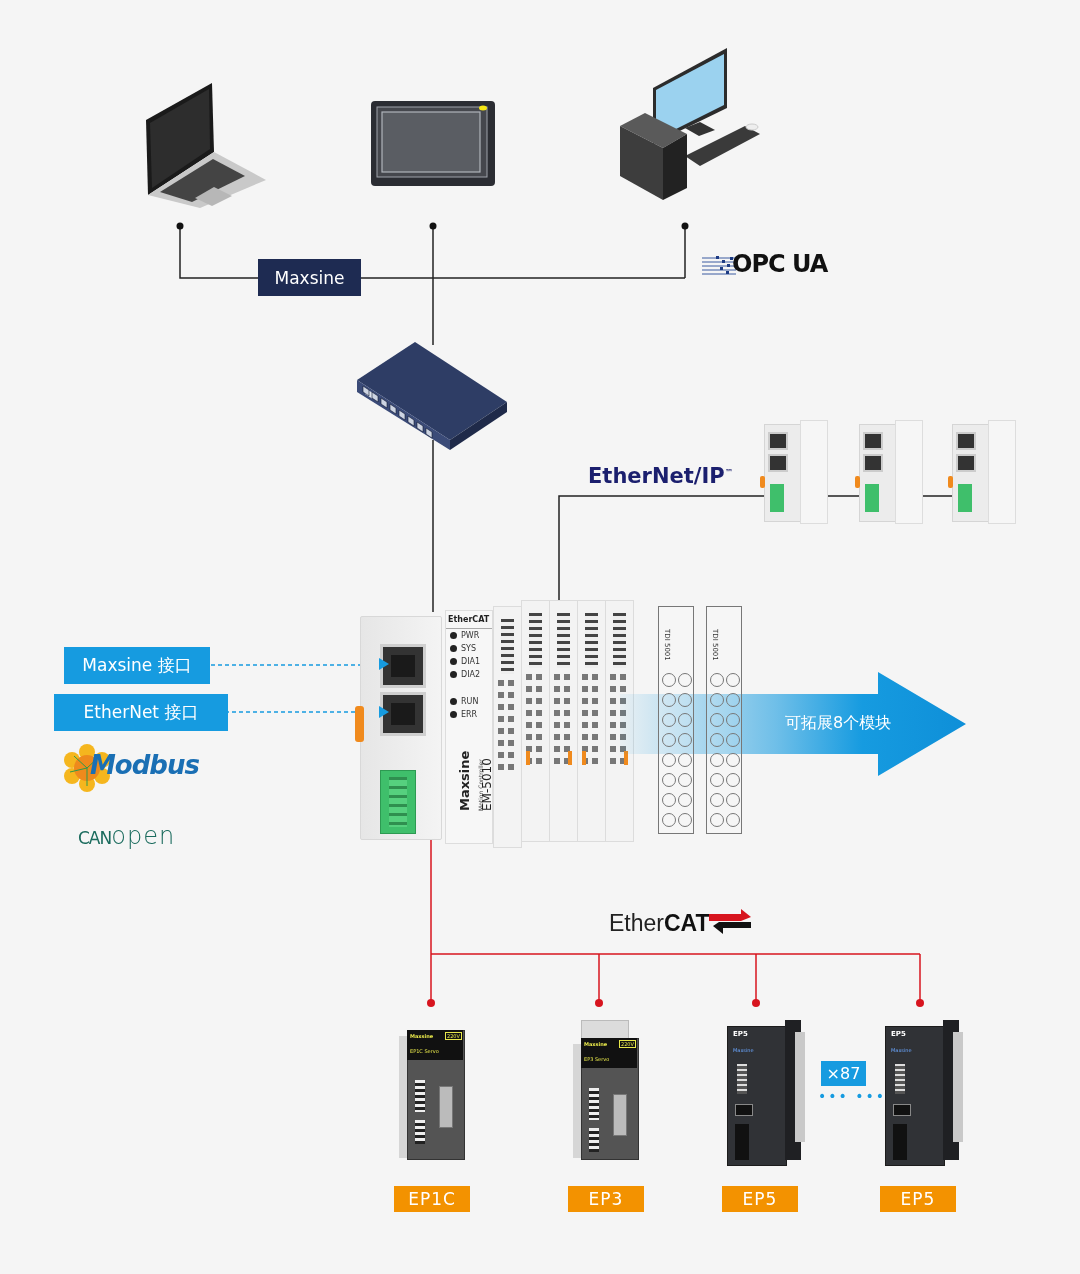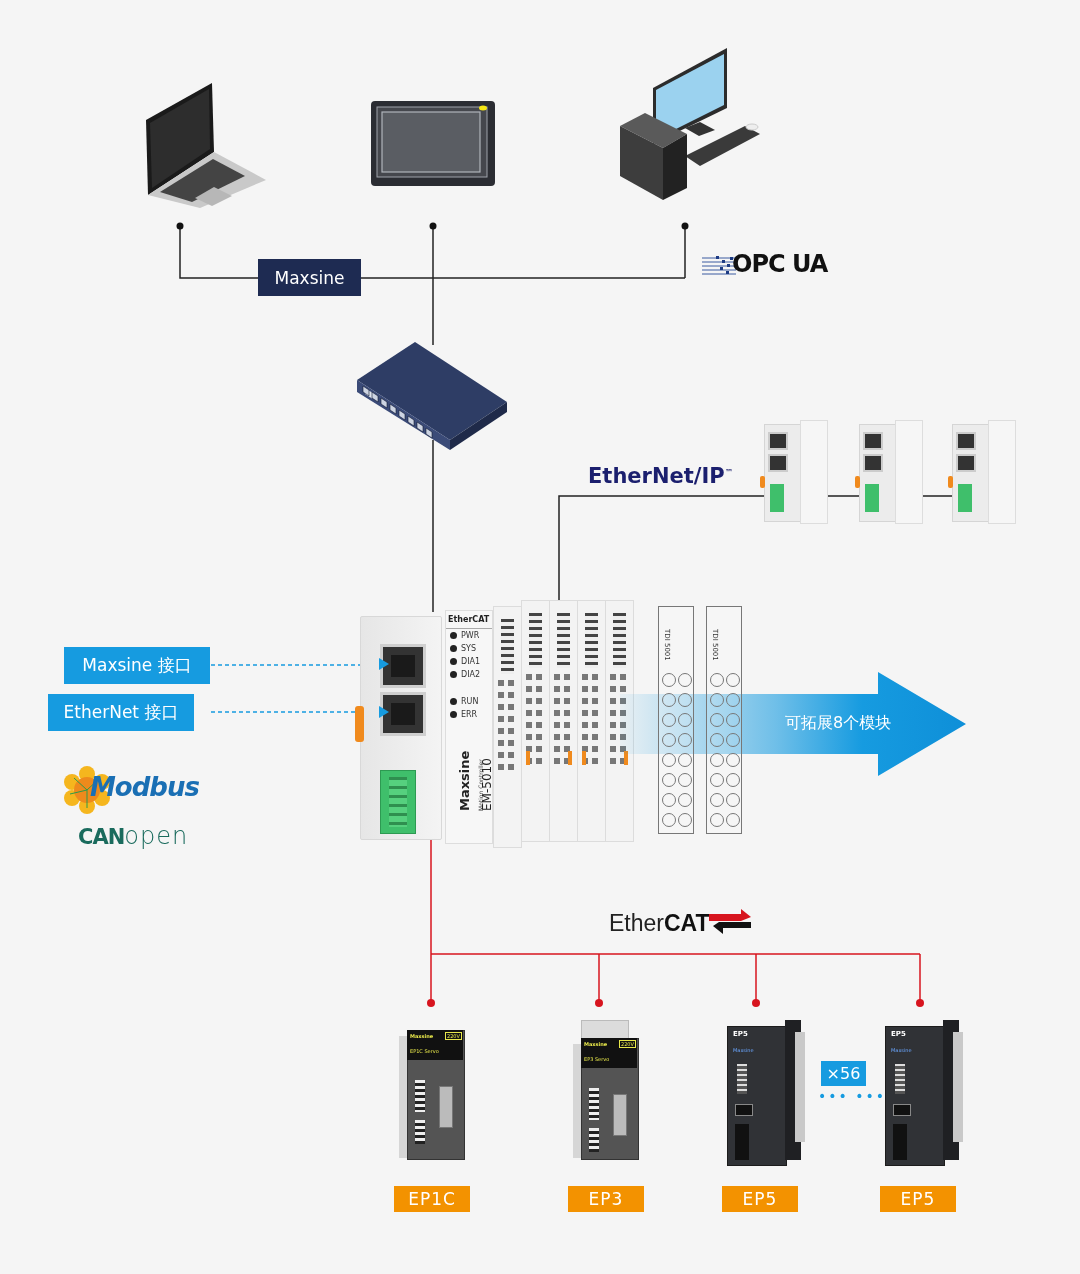"EtherNet 接口" div.label-blue { left: 48px -> 54px; width: 146px -> 174px }
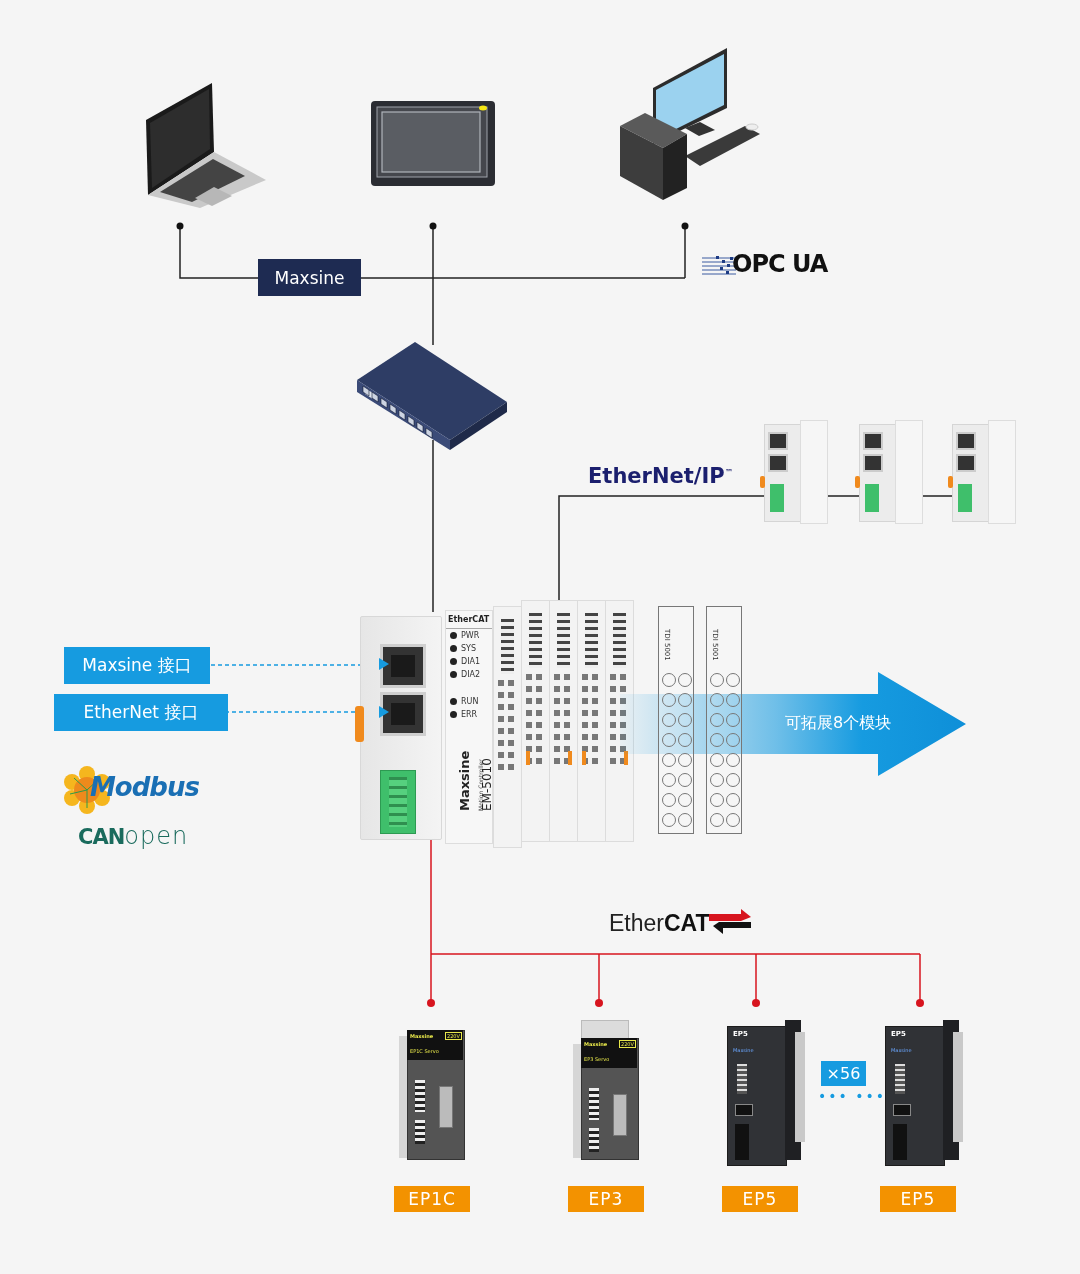"Modbus" div.abs { top: 764px -> 742px }
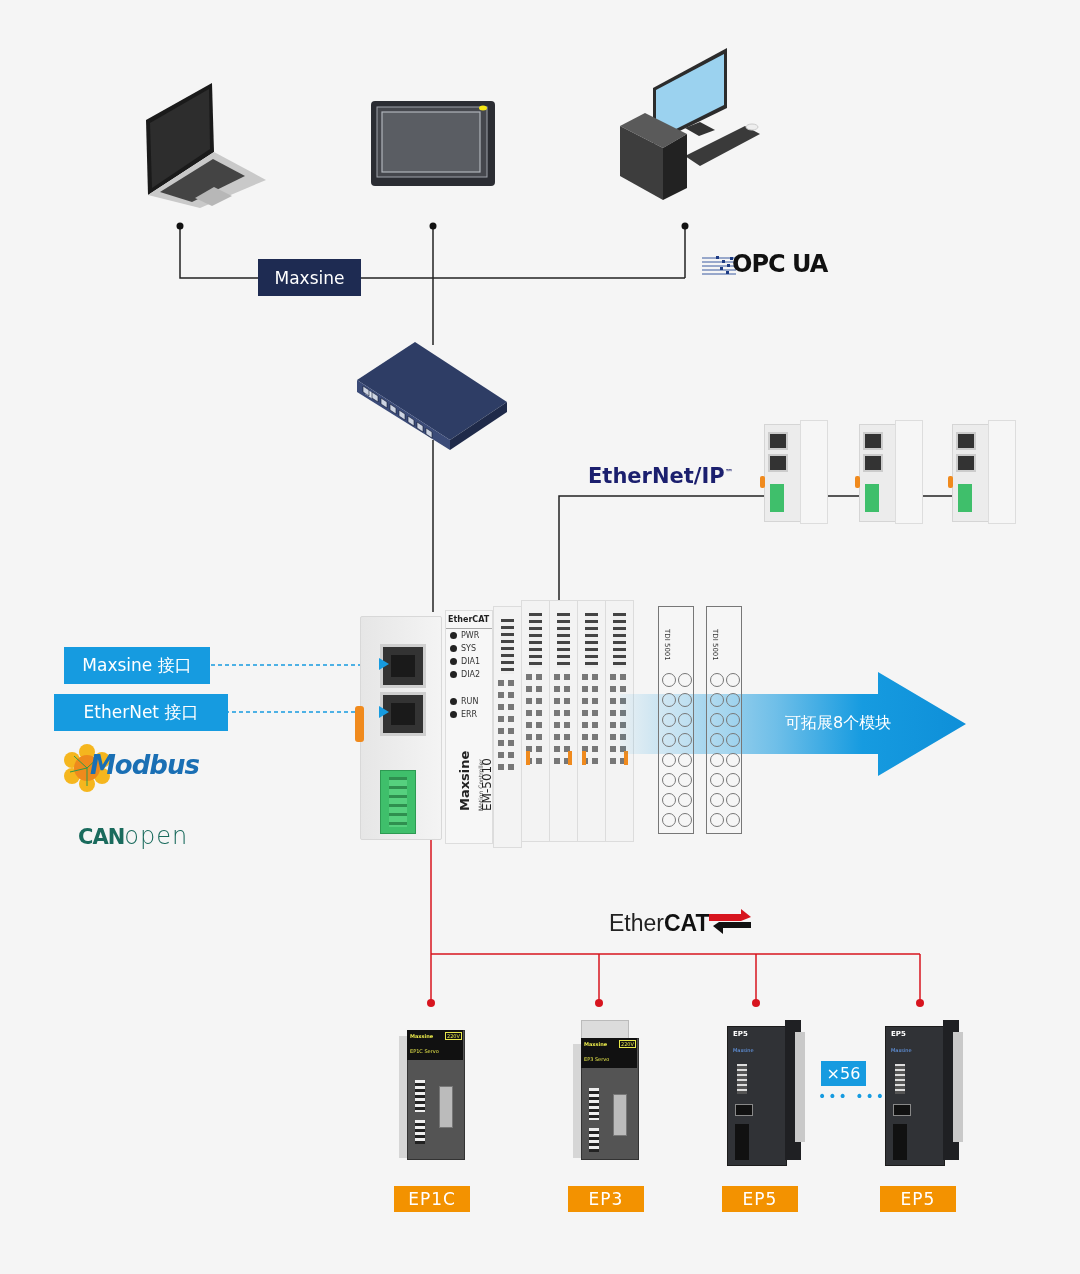"CAN" span { font-size: 21px -> 17px; font-weight: bold -> normal }
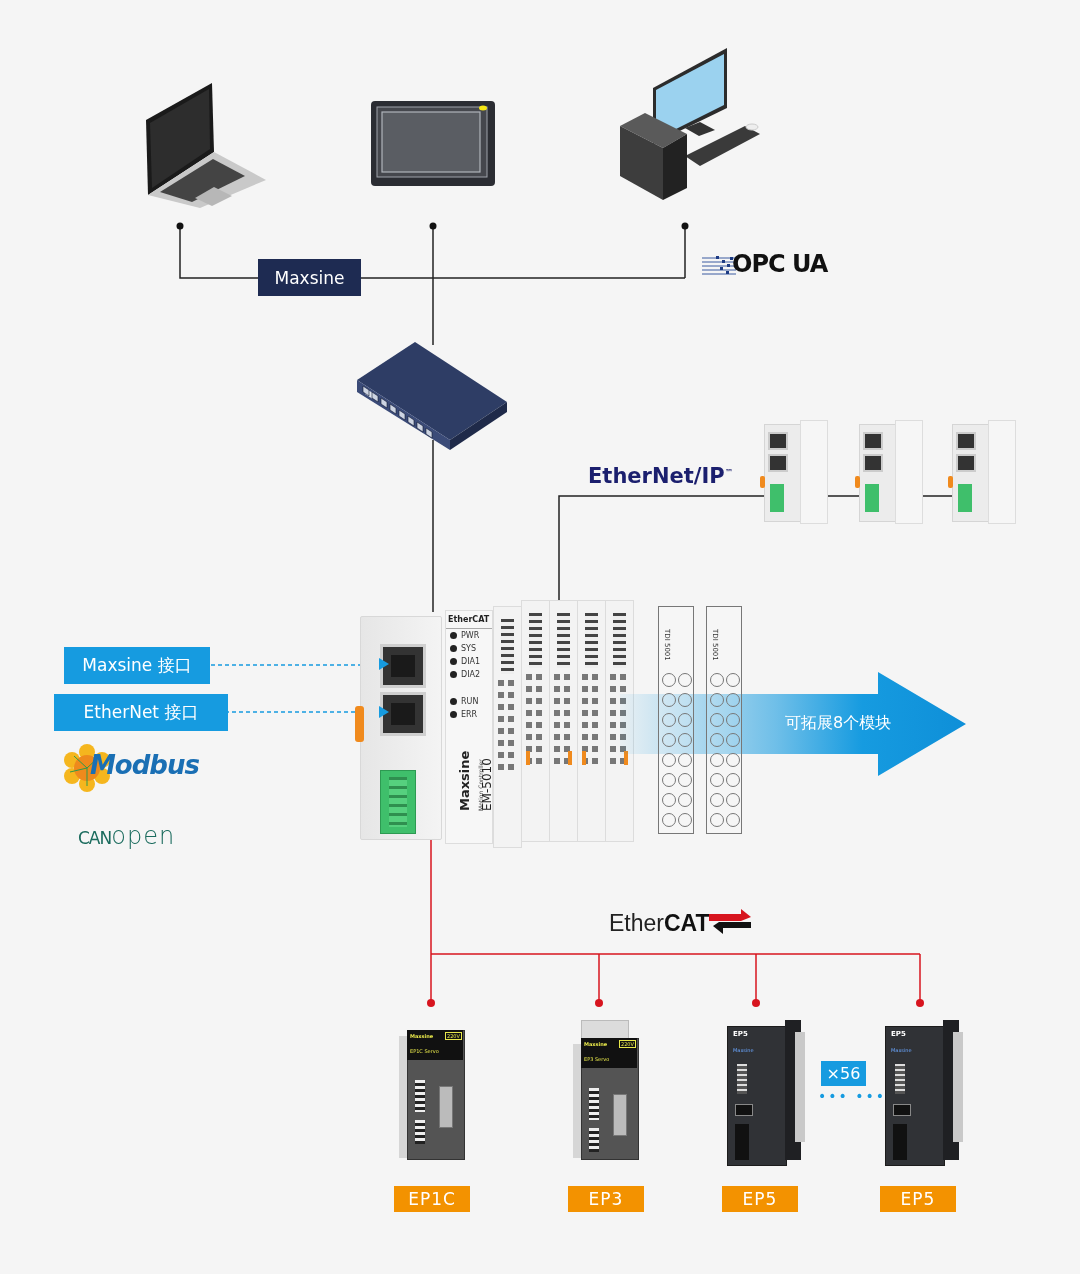"×56" span { text: 56 -> 87 }
